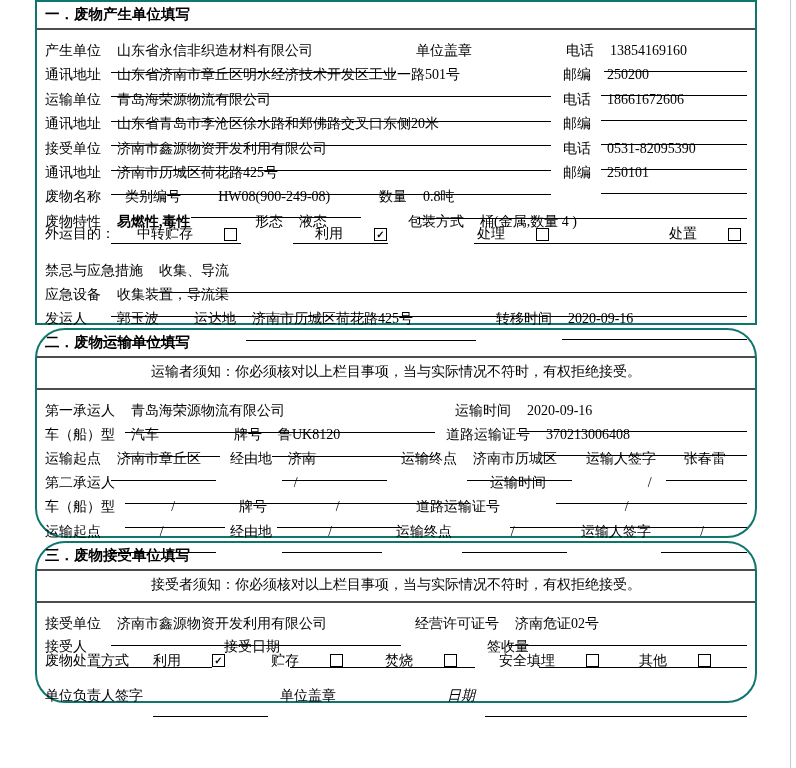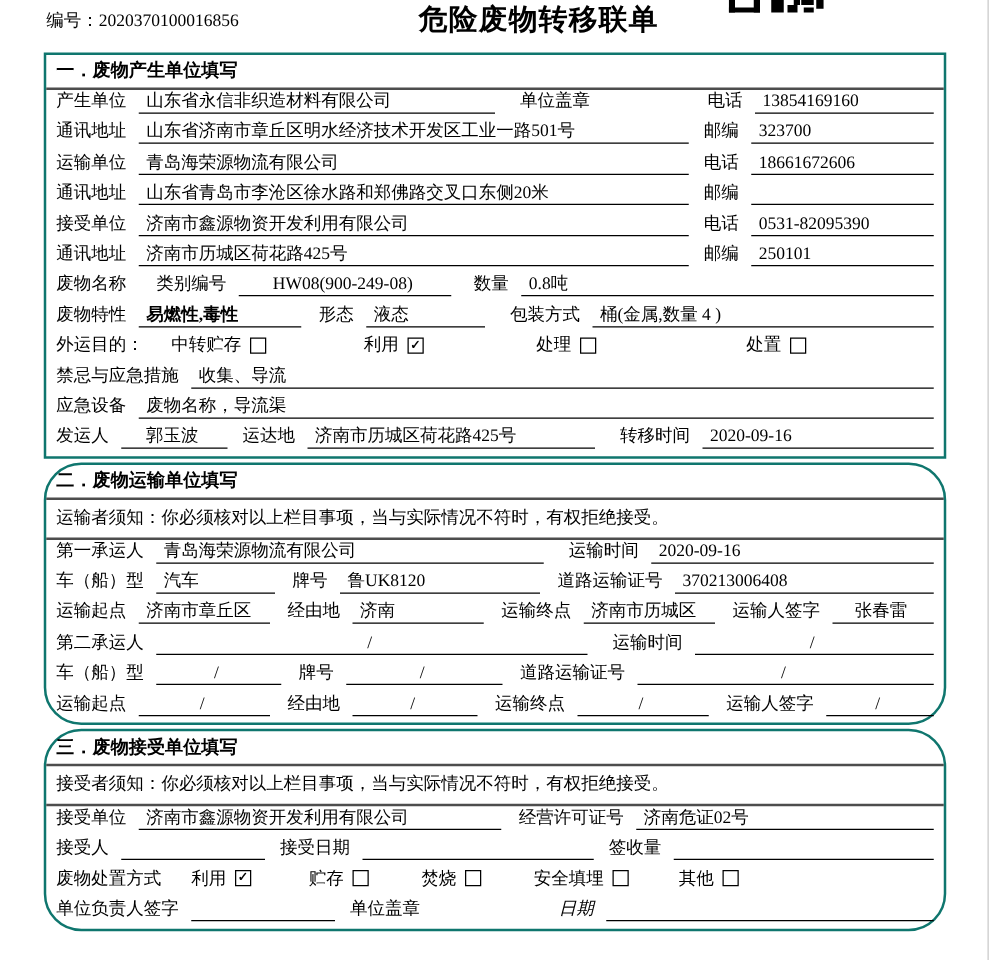"编号：2020370100016856" div.doc-header { html: <div> <div> <span>编号：</span><span>2020370100016856</span> </div> <div>危险废物转移联单</div> <div> <svg> <g> <rect></rect> <rect></rect> <rect></rect> <rect></rect> <rect></rect> <rect></rect> <rect></rect> <rect></rect> <rect></rect> </g> </svg> </div> </div> -> none }
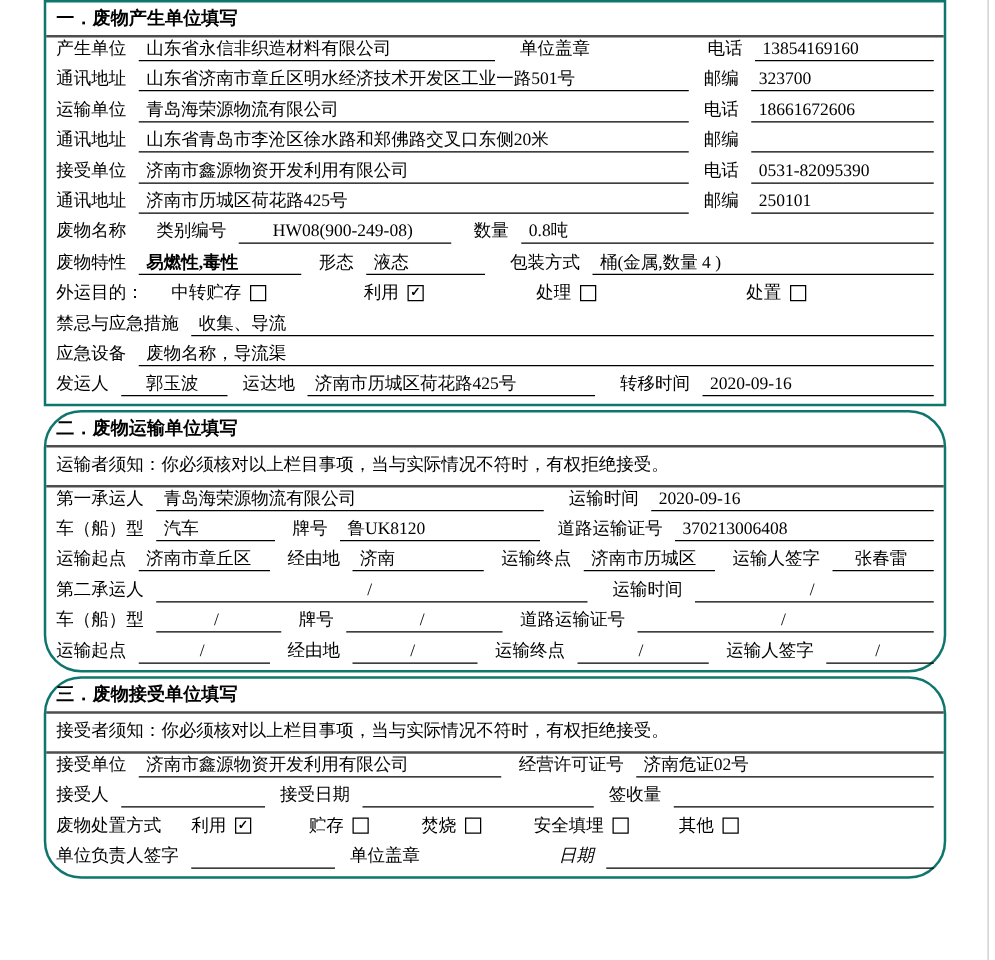"山东省永信非织造材料有限公司" .v { padding: 0 6px -> 12px 6px }
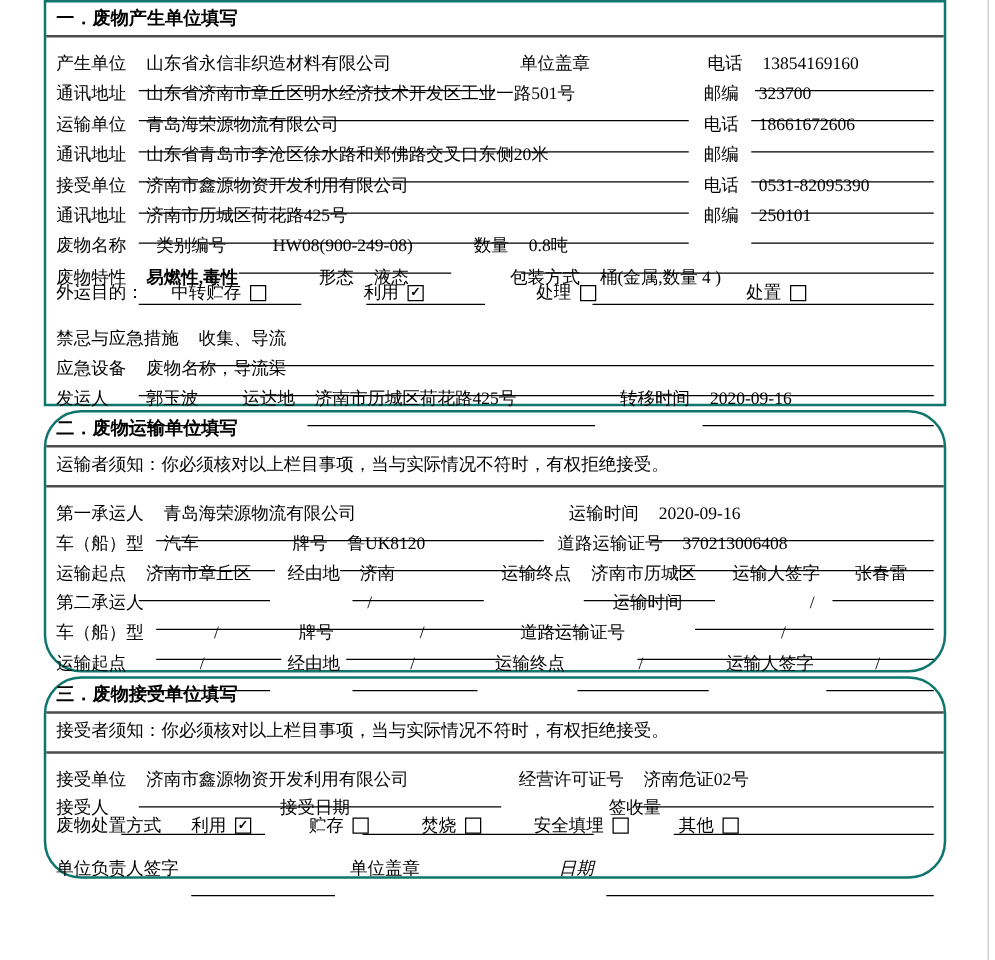"323700" span.v { text: 323700 -> 250200 }
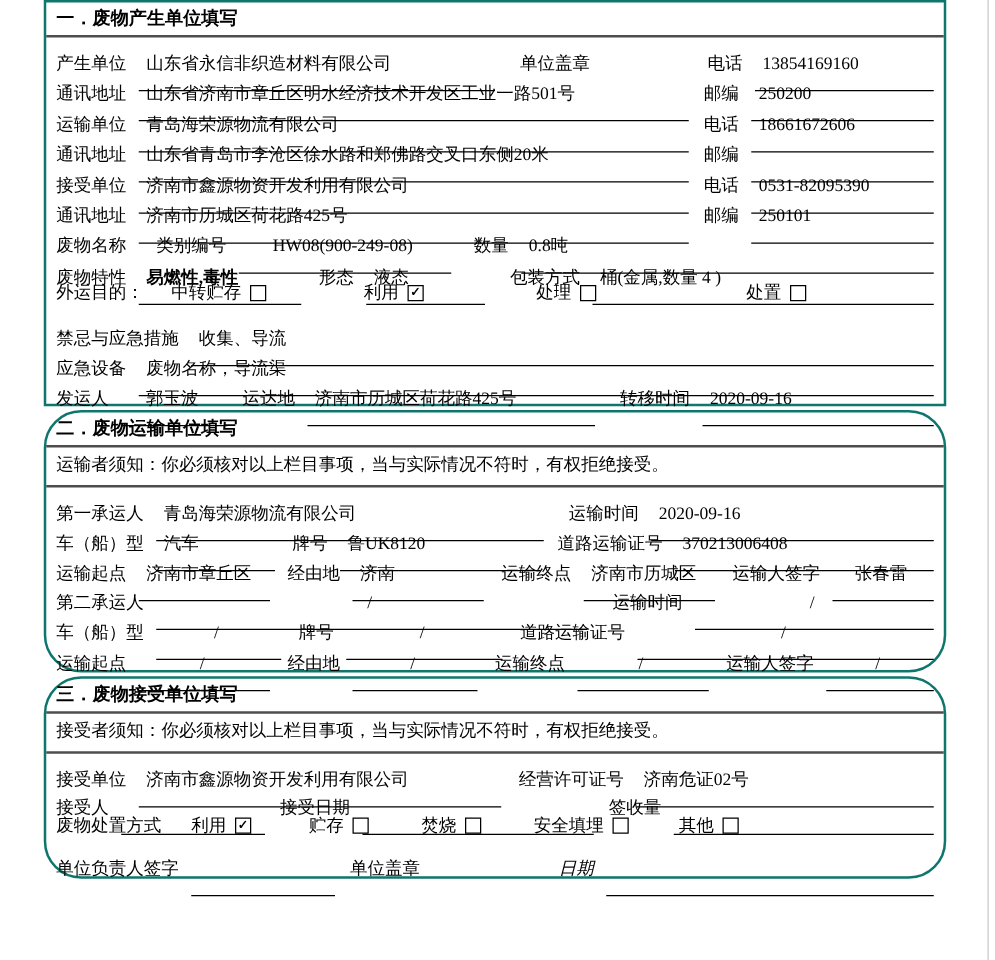"中转贮存" .opt { gap: none -> 24px }
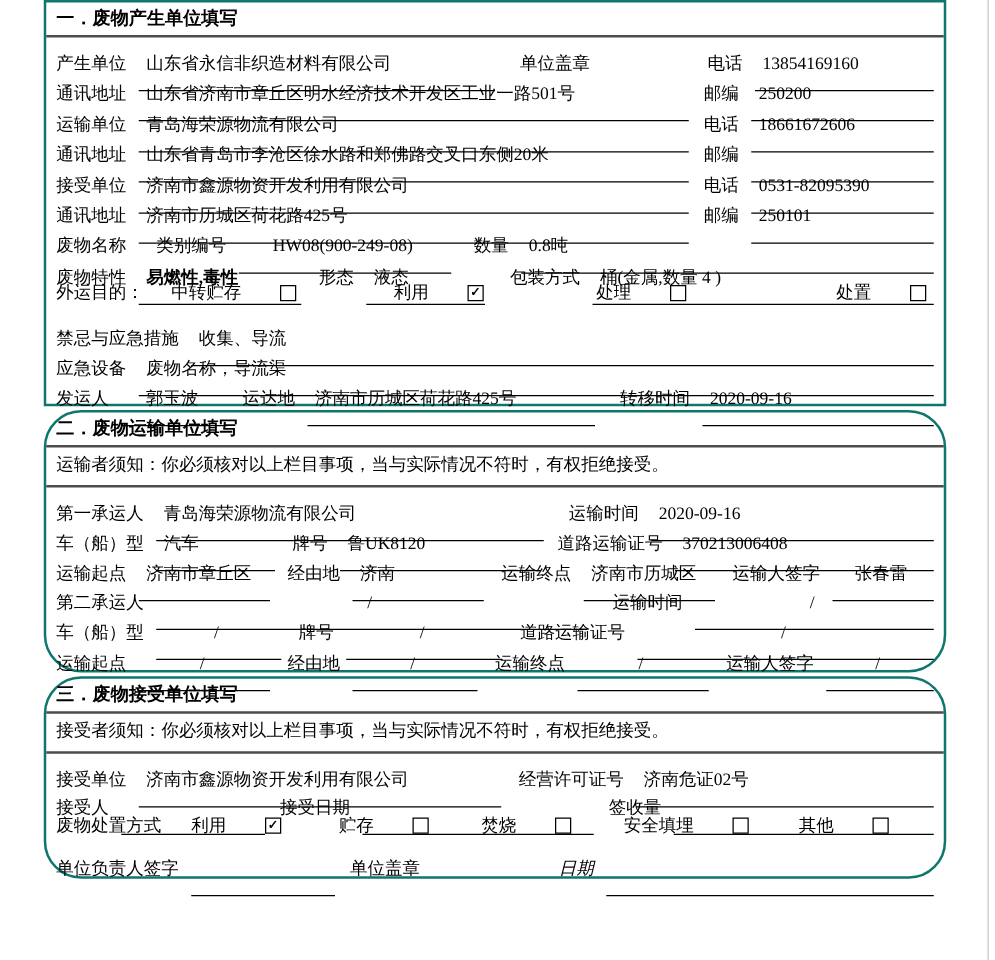"废物名称，导流渠" span.v { text: 废物名称 -> 收集装置 }
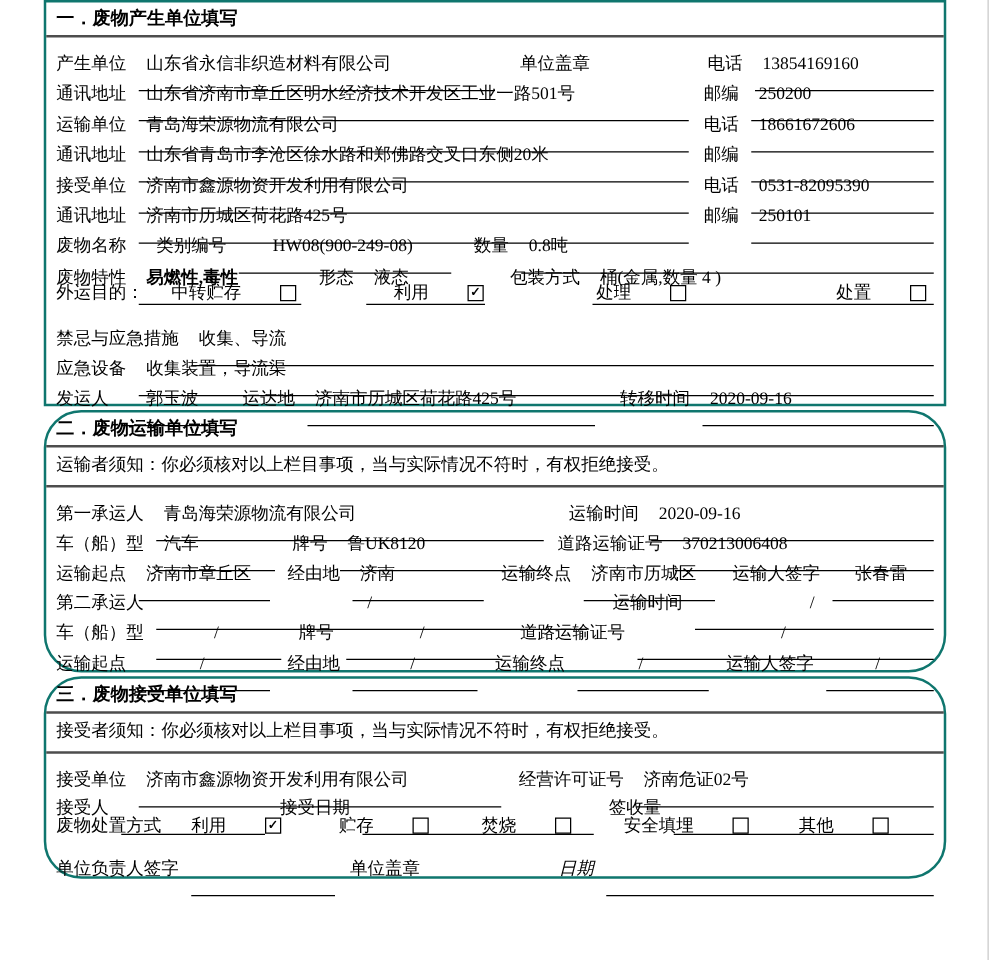"运输者须知：你必须核对以上栏目事项，当与实际情况不符时，有权拒绝接受。" .note { text-align: none -> center }
